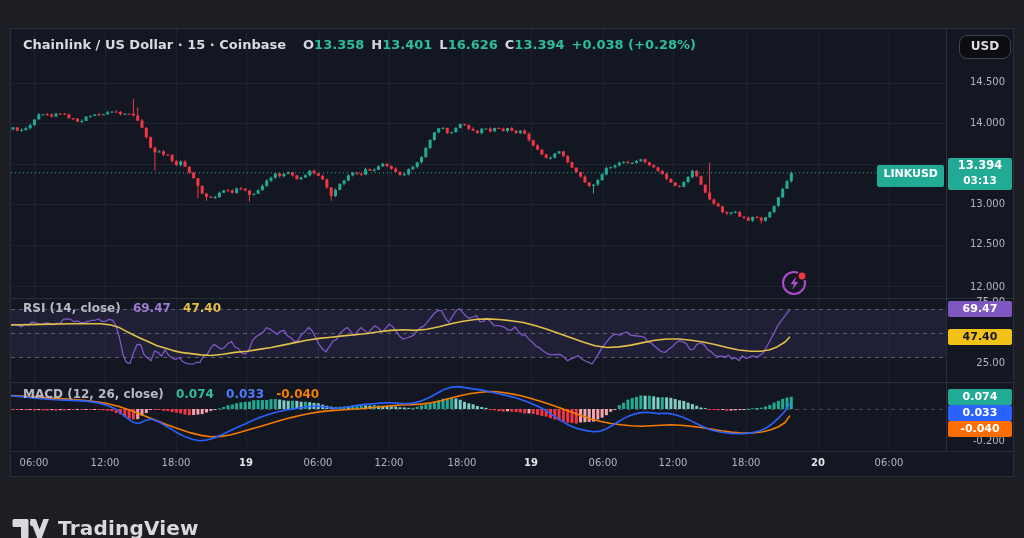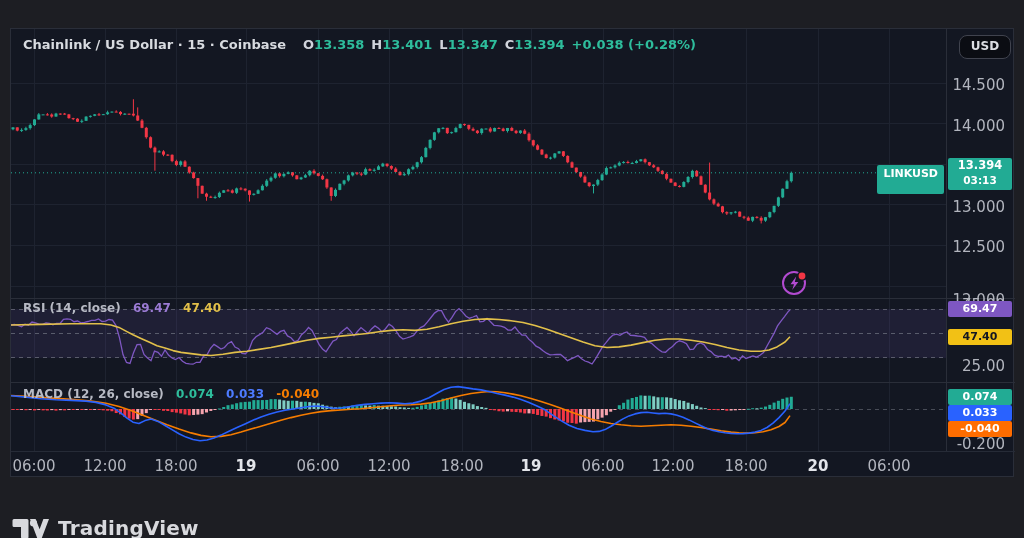"13.347" span.val { text: 13.347 -> 16.626 }
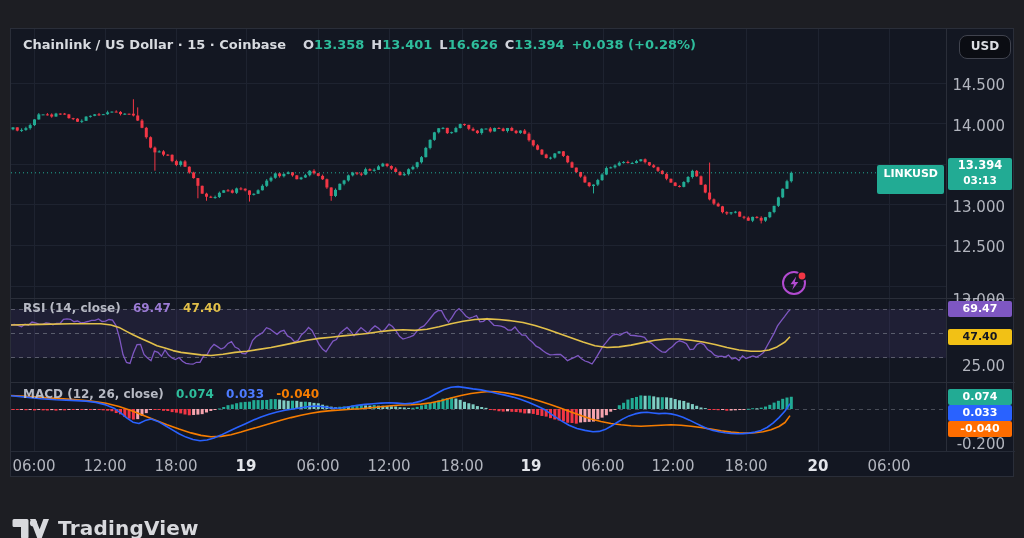"14.500" .axis-label { font-size: 15px -> 10px }
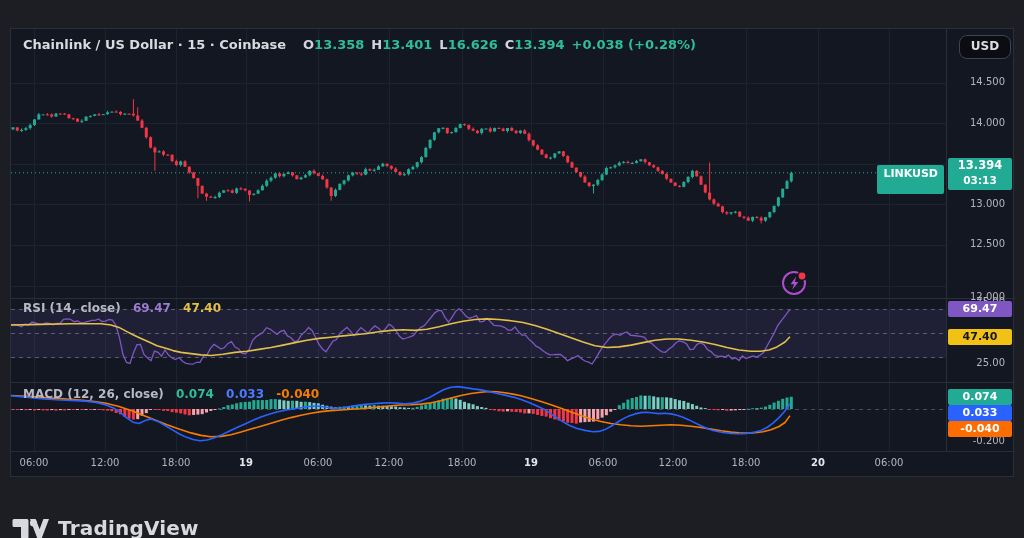"LINKUSD" .sym-badge { height: 29px -> 22px }
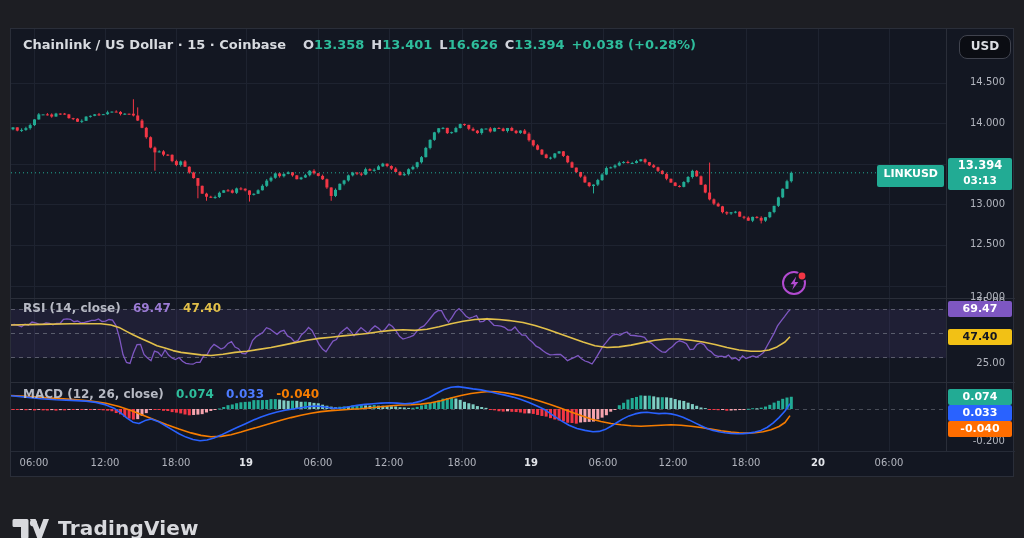"12.000" div.axis-label { top: 262px -> 252px }
